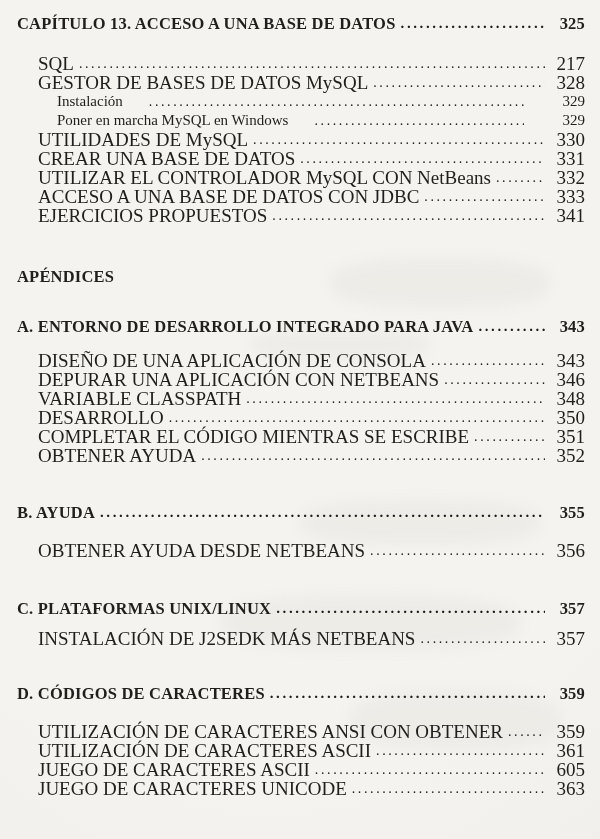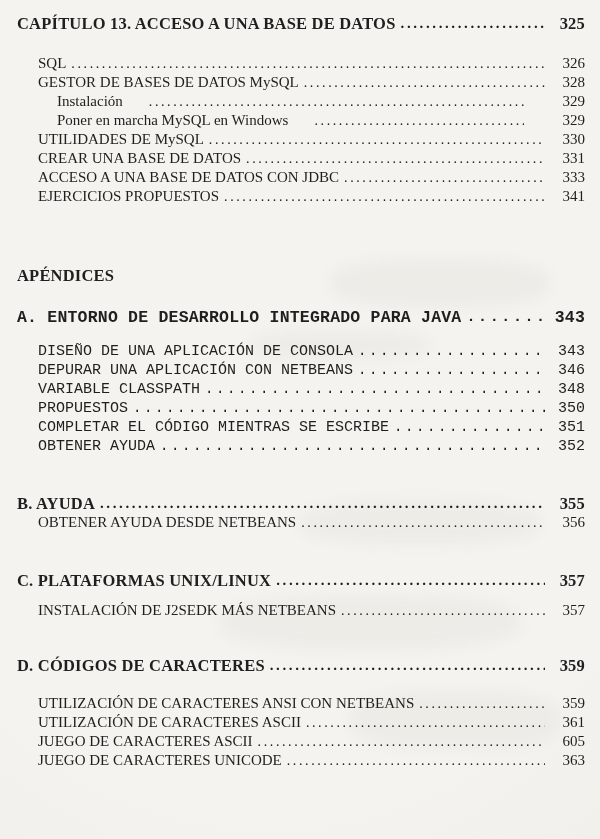"SQL" .section { font-size: 15px -> 19px }
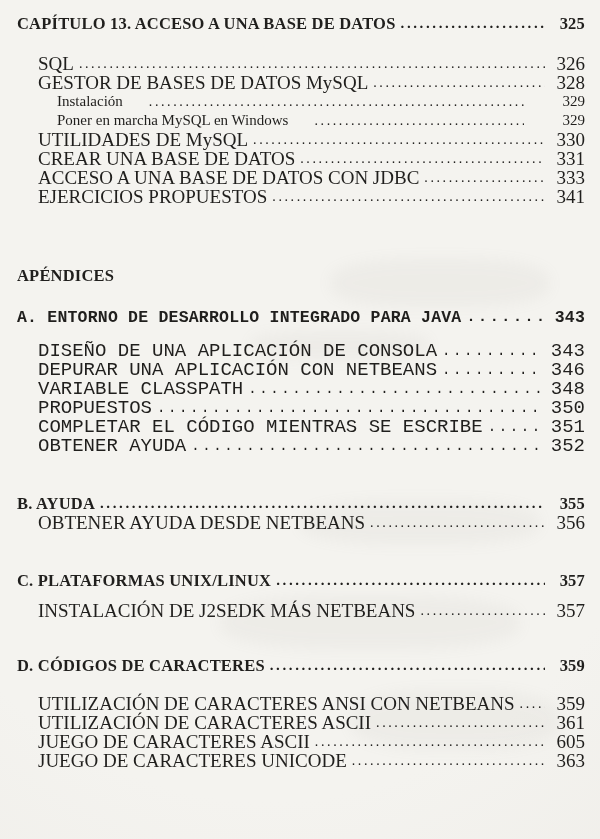"326" span.page-num { text: 326 -> 217 }
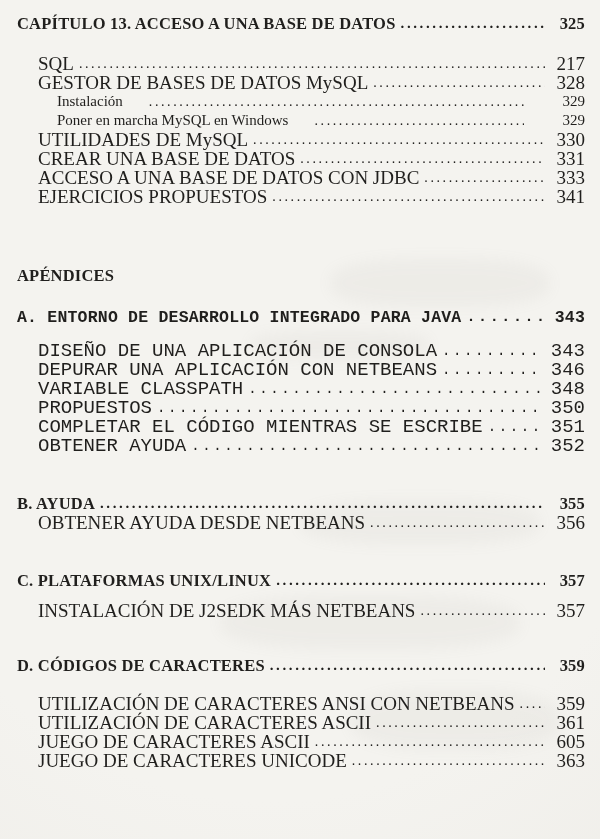"UTILIZAR EL CONTROLADOR MySQL CON" div.row { html: none -> <div> <span>UTILIZAR EL CONTROLADOR MySQL CON NetBeans</span> <span></span> <span>332</span> </div> }
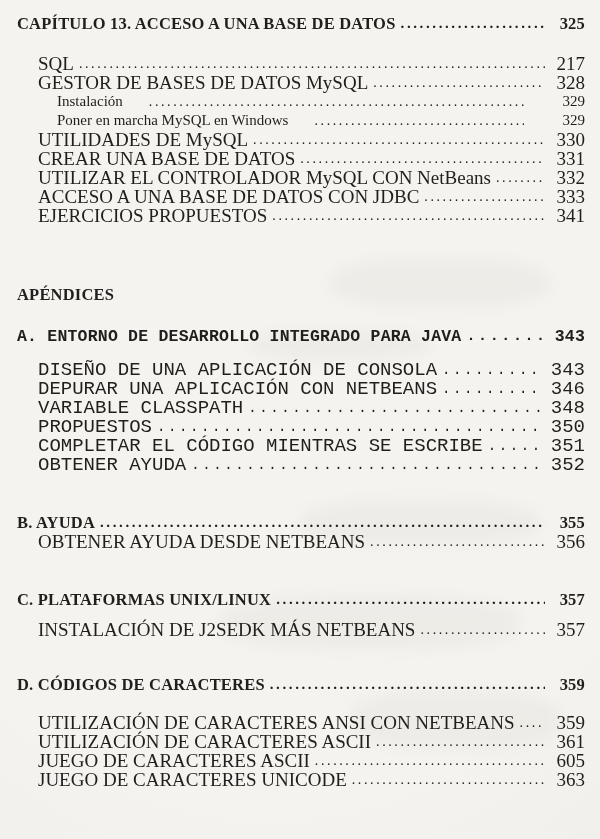"APÉNDICES" div.row { margin-top: 60px -> 42px }
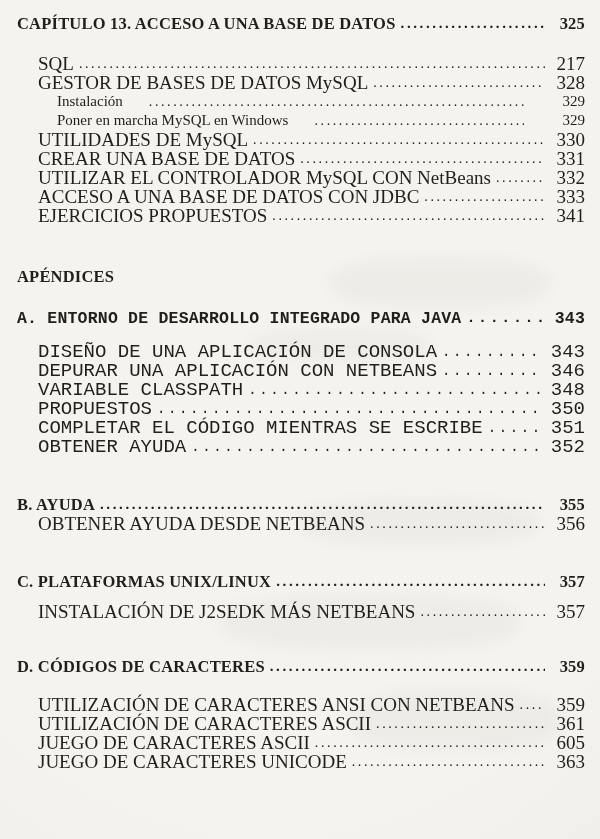"A. ENTORNO DE DESARROLLO INTEGRADO" div.row { font-family: Liberation Mono, monospace -> none; margin-top: 23px -> 31px }
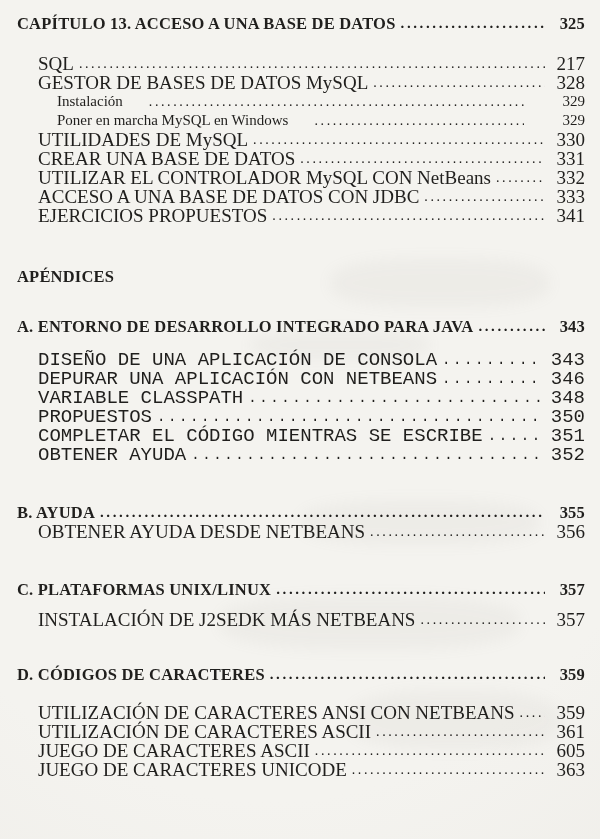"DISEÑO DE UNA APLICACIÓN DE" div { font-family: Liberation Mono, monospace -> none }
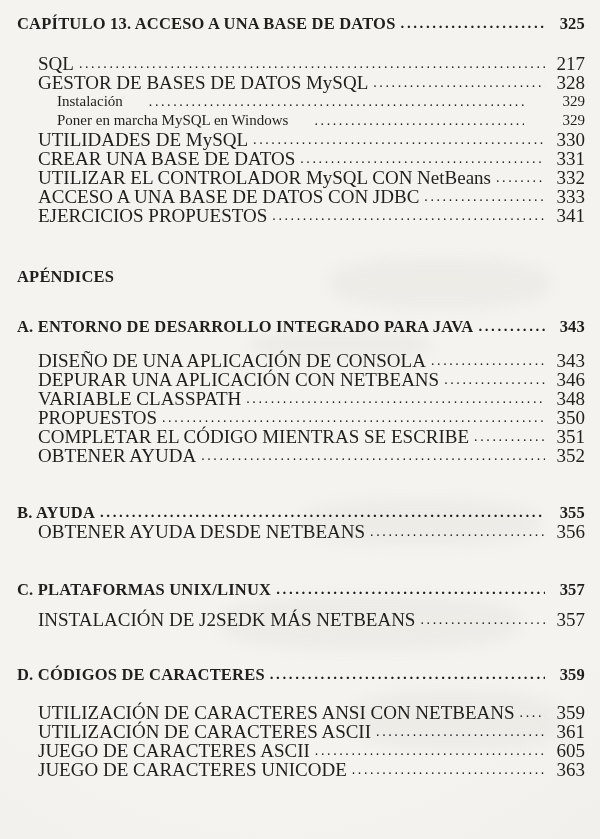"PROPUESTOS" span.title { text: PROPUESTOS -> DESARROLLO }
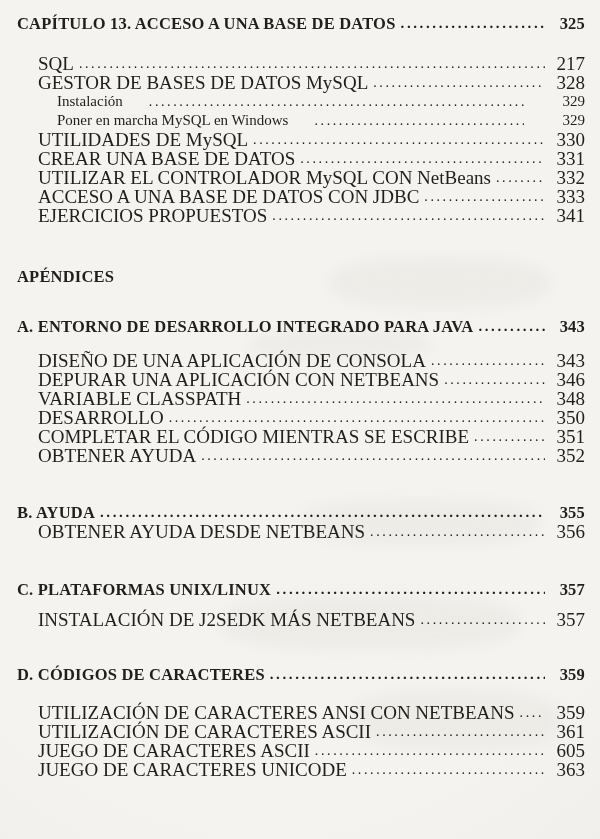"OBTENER AYUDA DESDE NETBEANS" div { margin-top: none -> 19px }
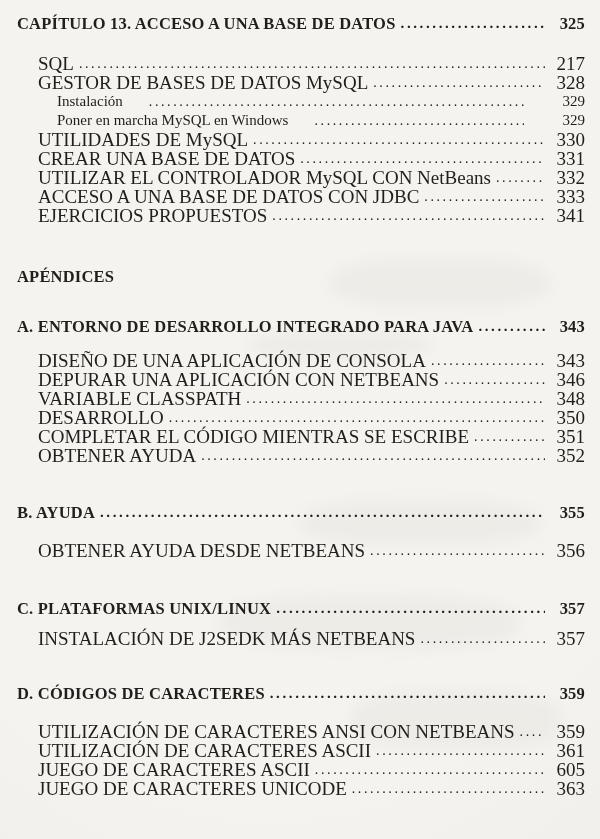"UTILIZACIÓN DE CARACTERES ANSI CON" span.title { text: NETBEANS -> OBTENER }
